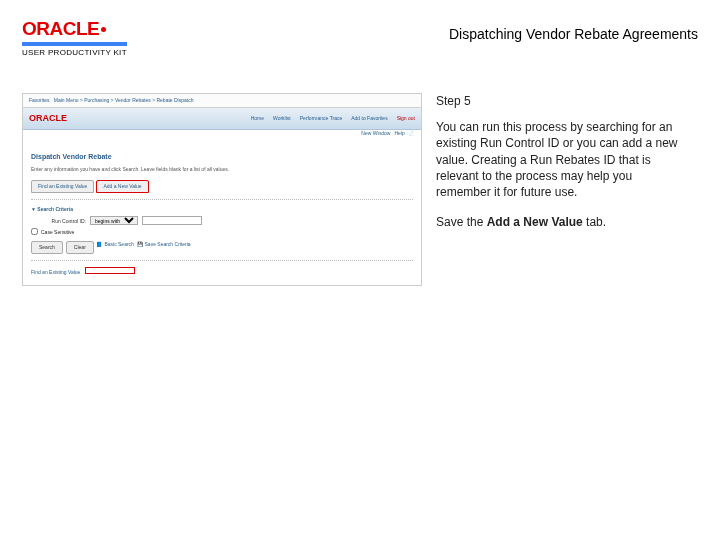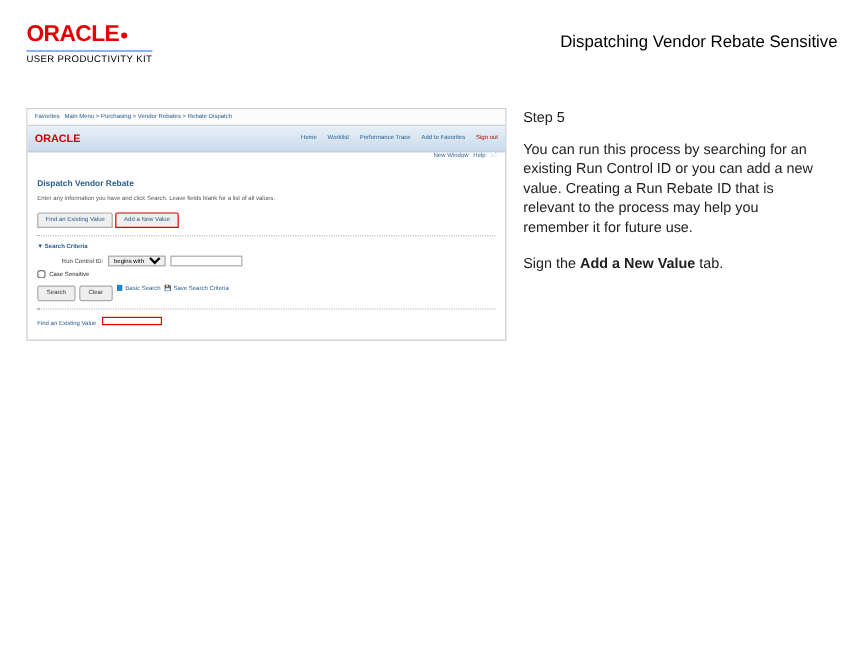"Dispatching Vendor Rebate Sensitive" div.header-title { text: Sensitive -> Agreements }
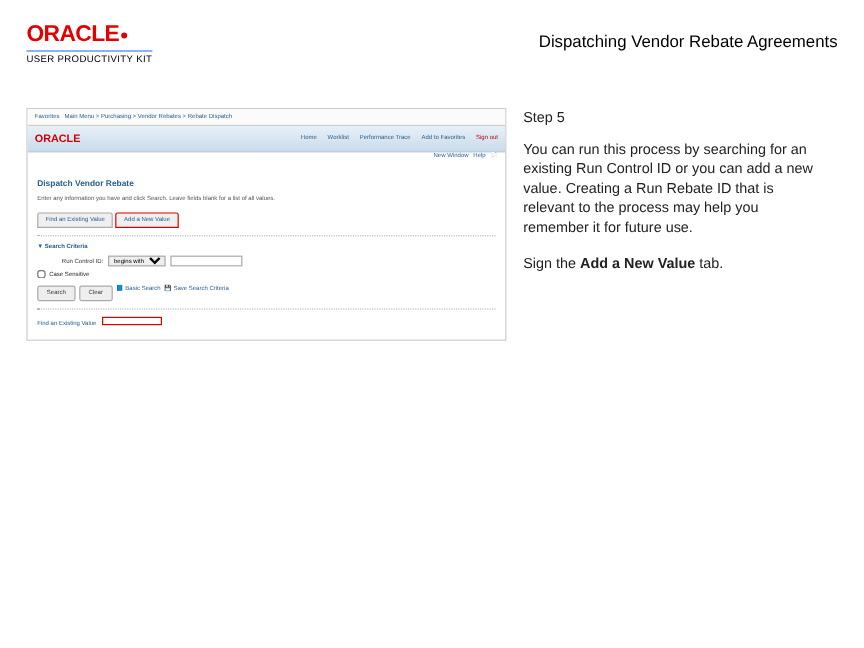"USER PRODUCTIVITY KIT" .logo-sub { border-top: 1px solid #3b82f6 -> 4px solid #3b82f6 }
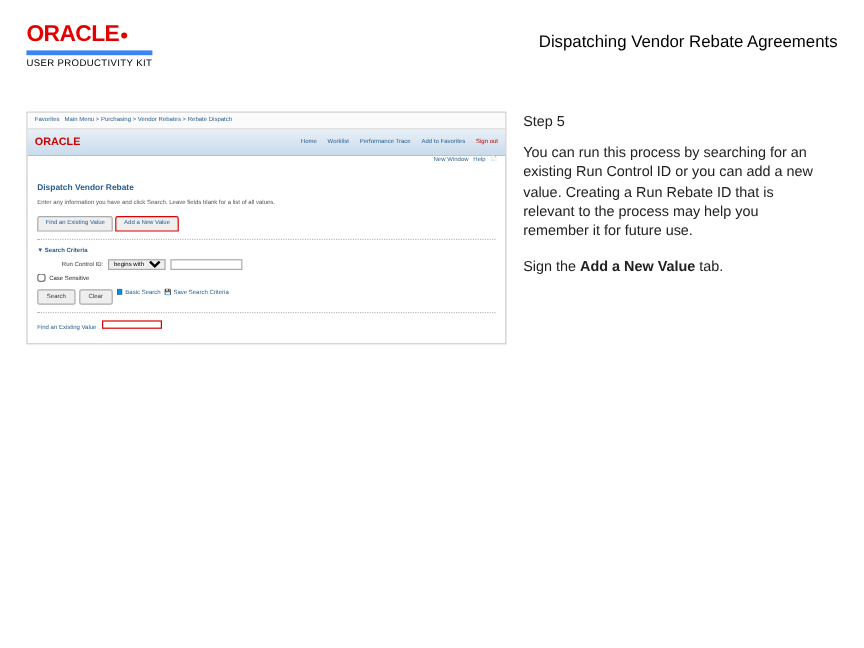"You can run this process" div.para { text: Rebate -> Rebates }
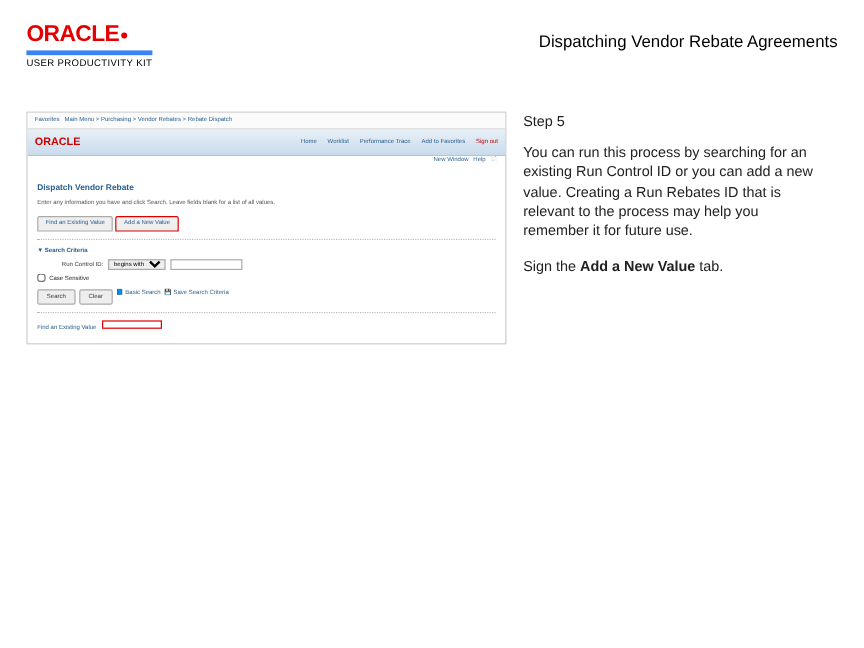"Sign the" span { text: Sign -> Save }
